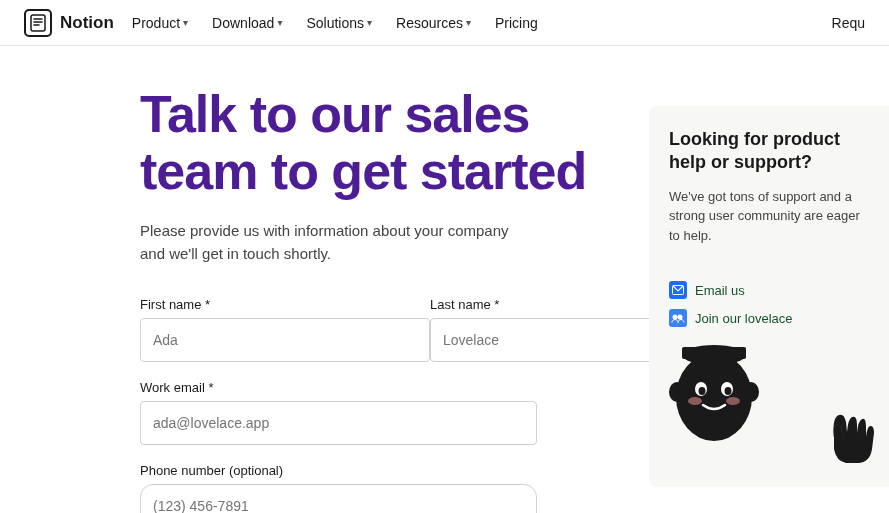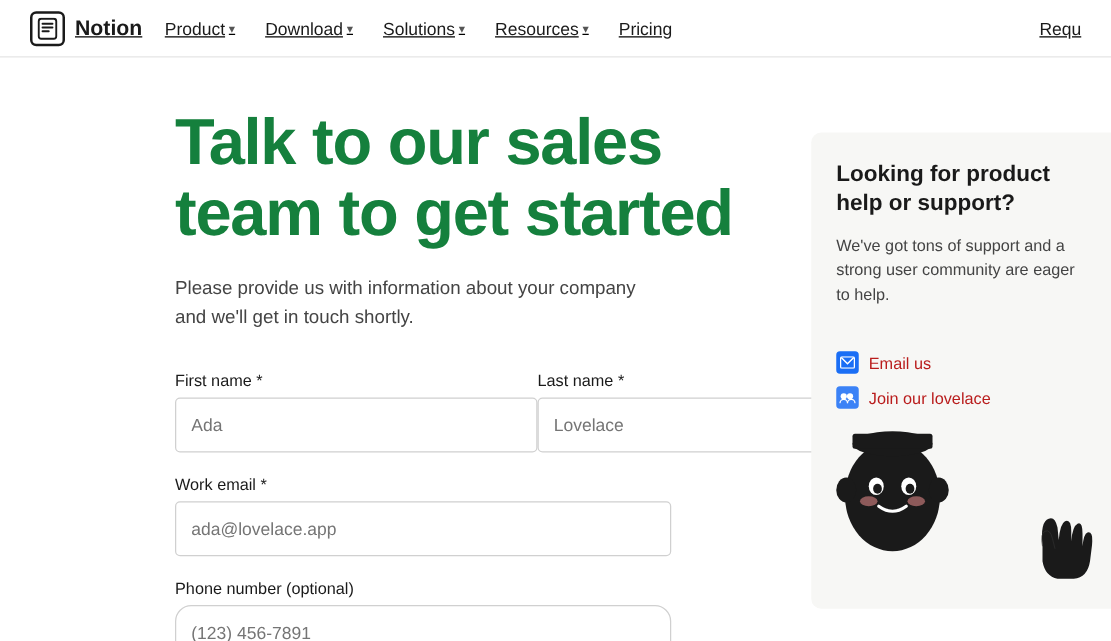"Notion" nav { text-decoration: underline -> none }
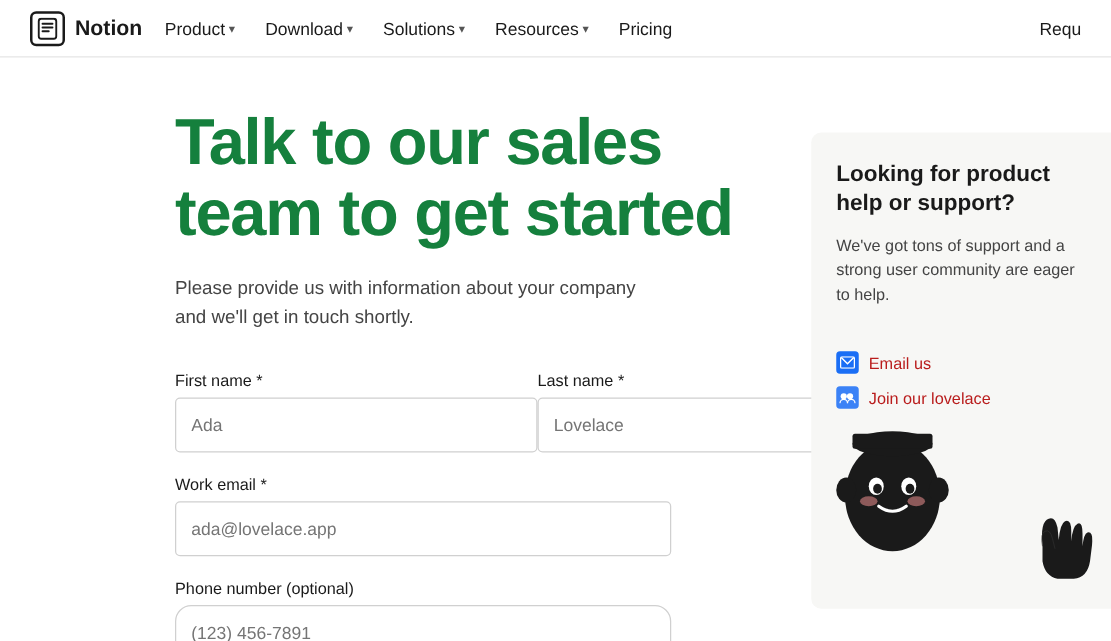"Talk to our sales" h1 { color: #15803d -> #4c1d95 }
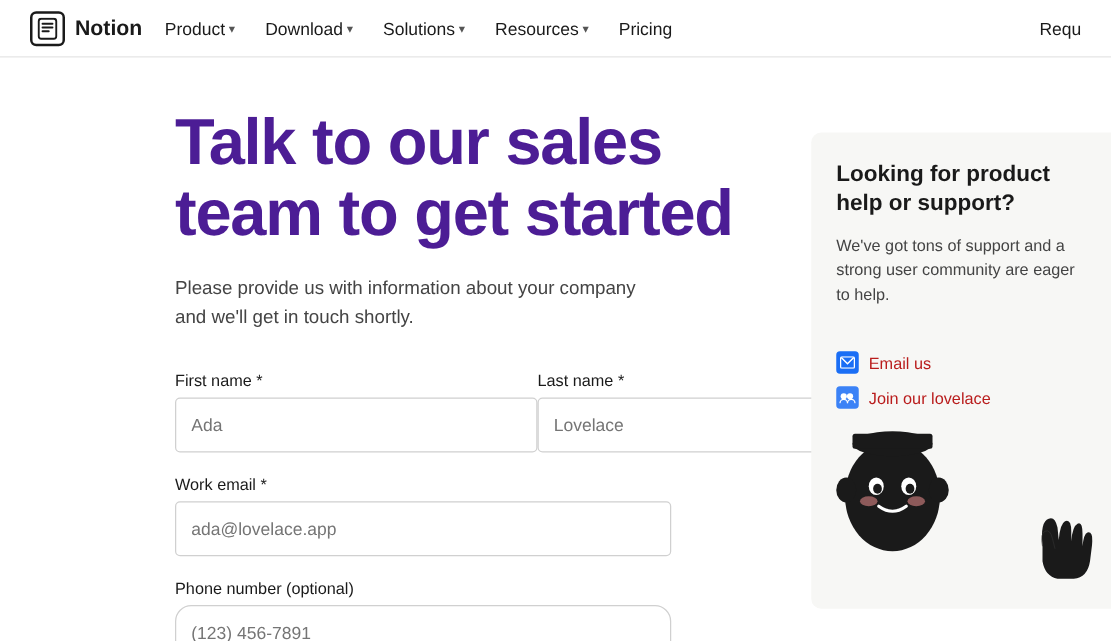"Email us" .panel-link { color: #b91c1c -> #14532d }
